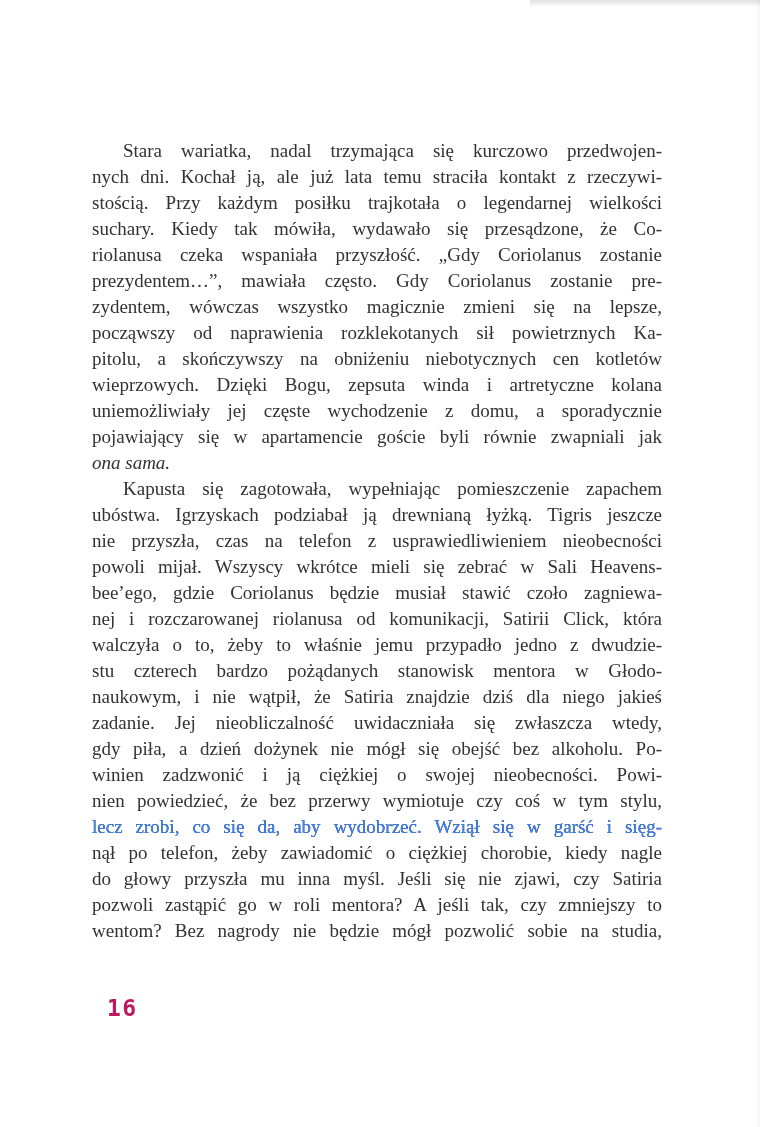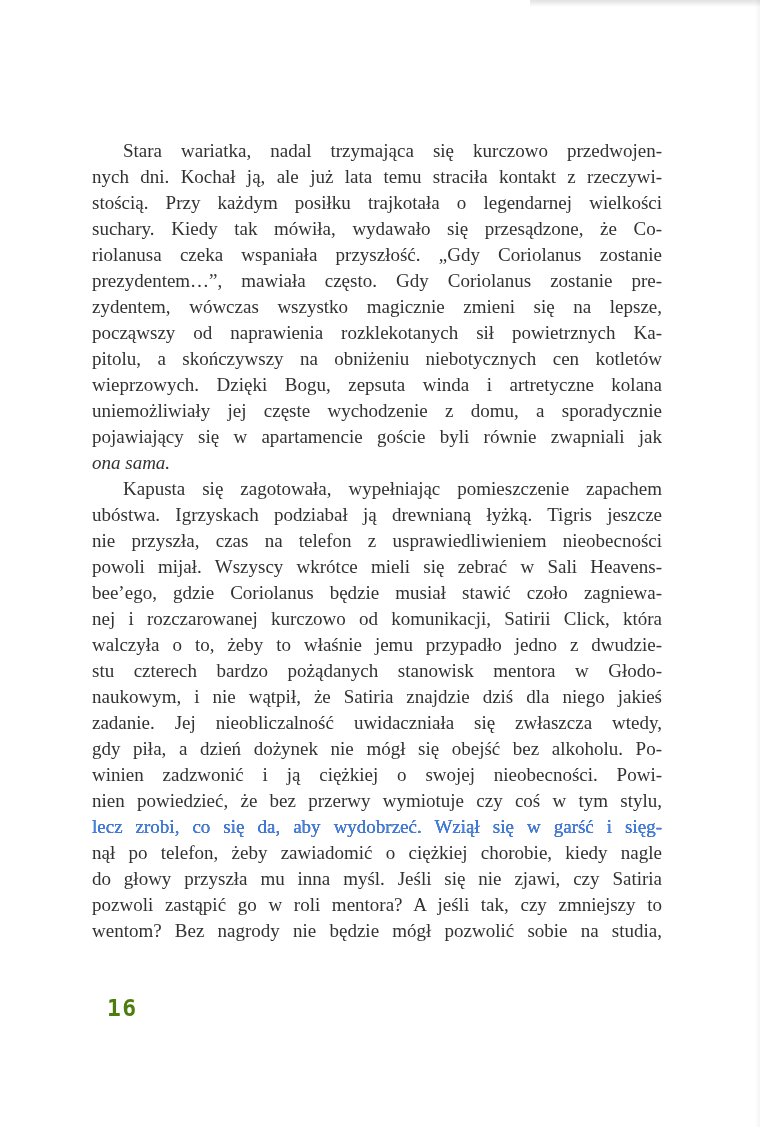"nej i rozczarowanej kurczowo od" div.line { text: kurczowo -> riolanusa }
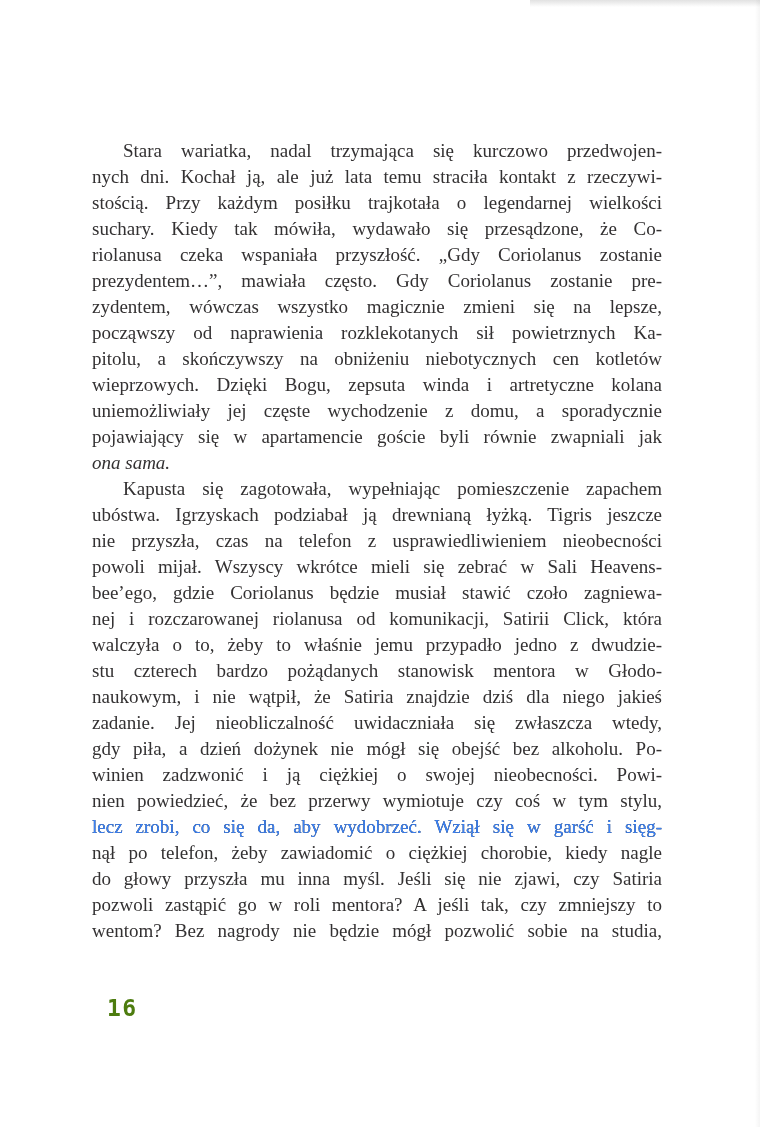"16" .folio { color: #4d7c0f -> #be185d }
